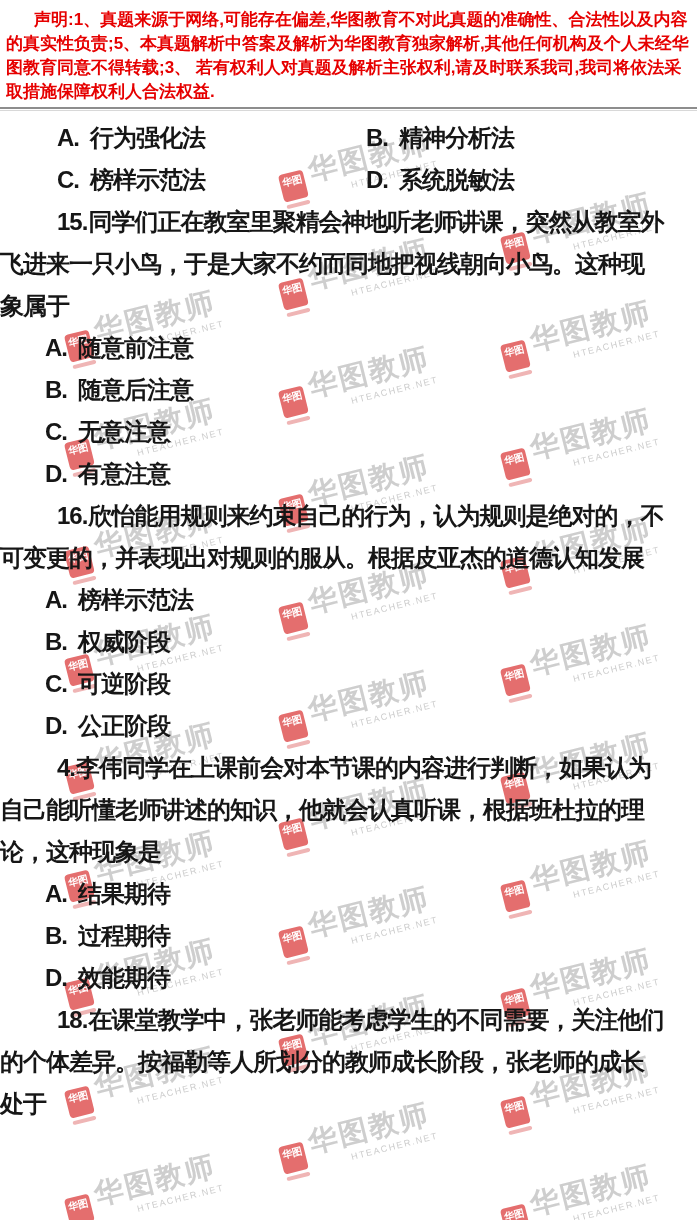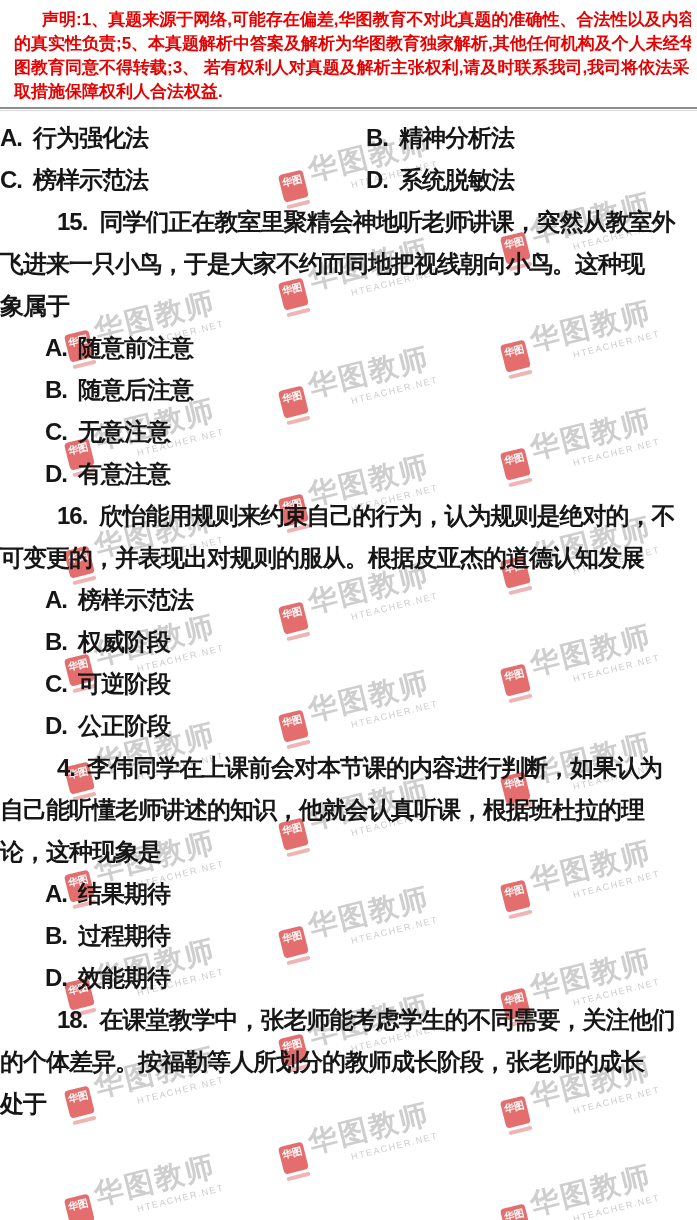"声明:1、真题来源于网络,可能存在偏差,华图教育不对此真题的准确性、合法性以及内" .disclaimer { margin-left: 8px -> none }
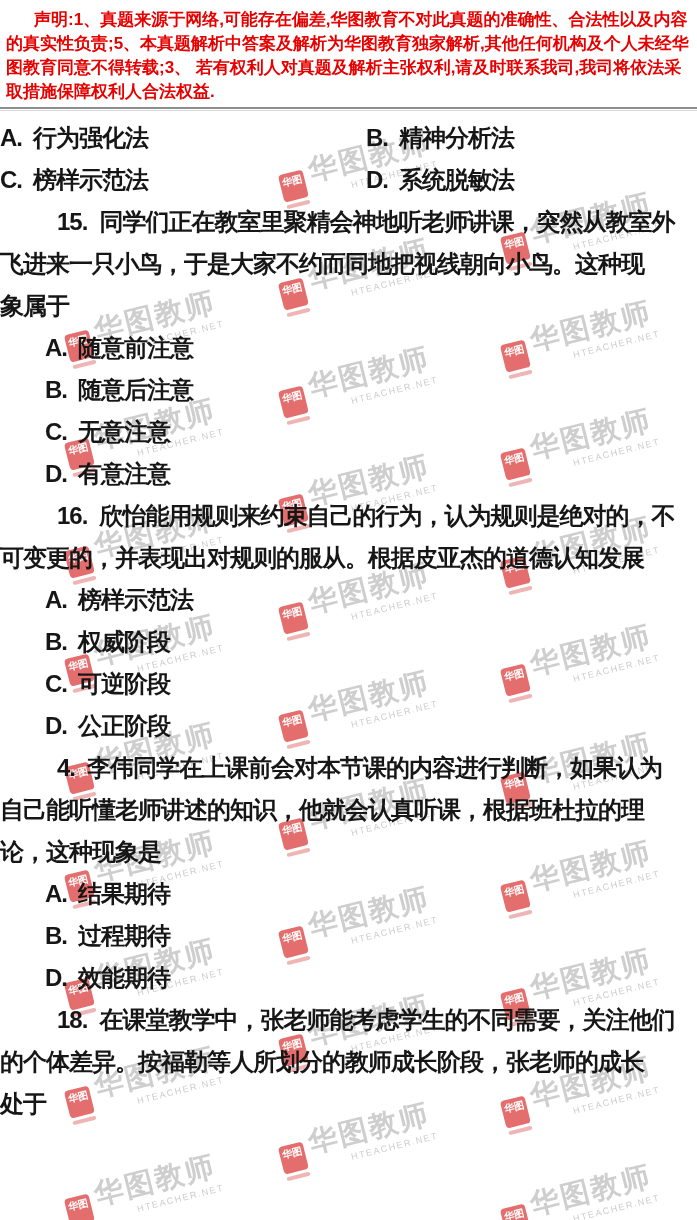"A. 行为强化法" .optrow .cell-a { padding-left: none -> 57px }
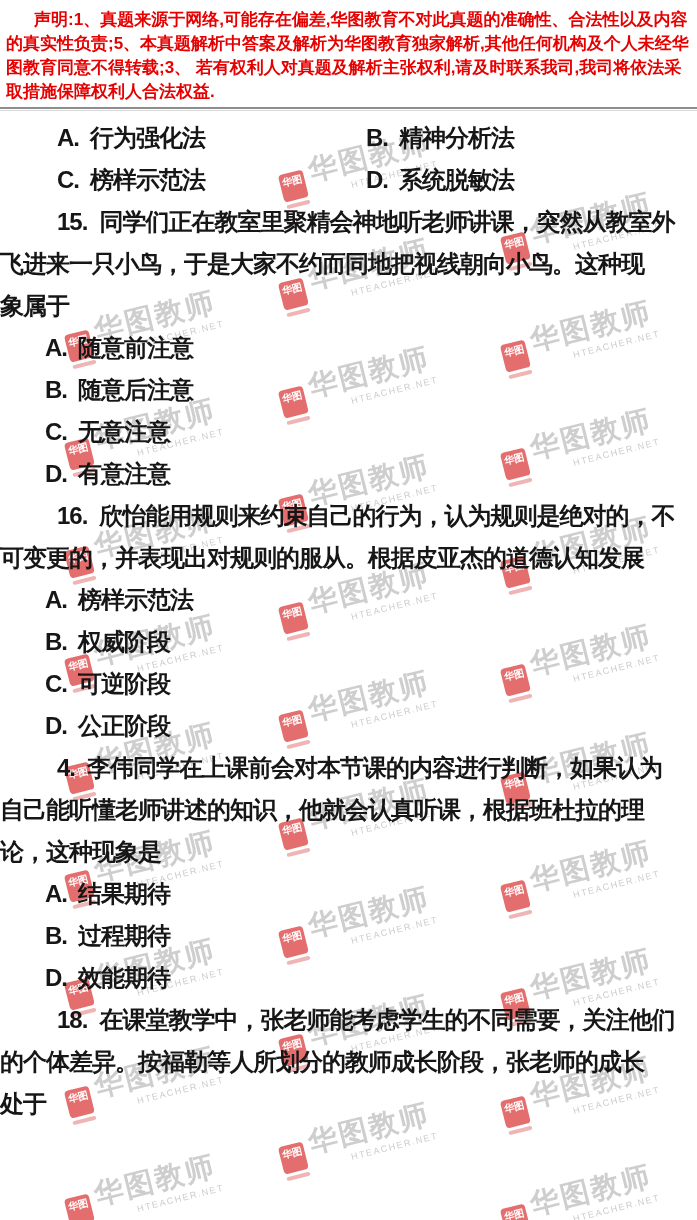"15." .q-number { margin-right: 12px -> 1px }
